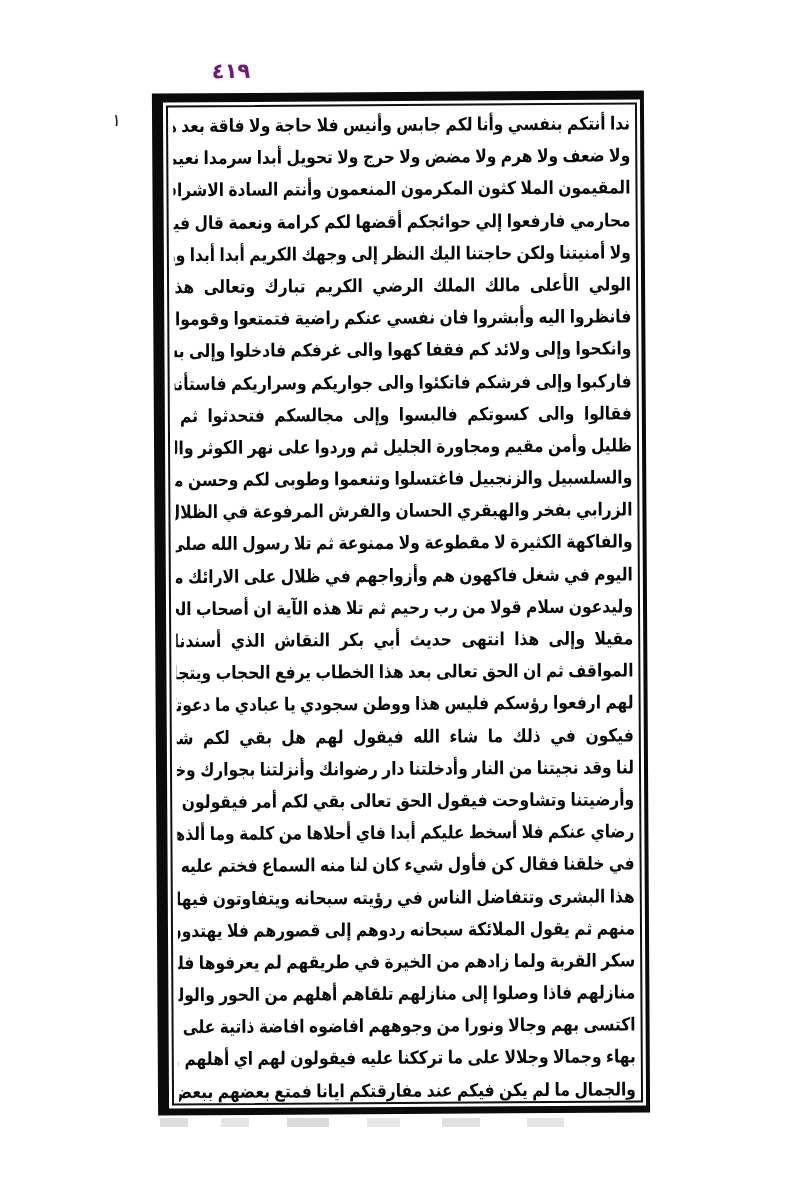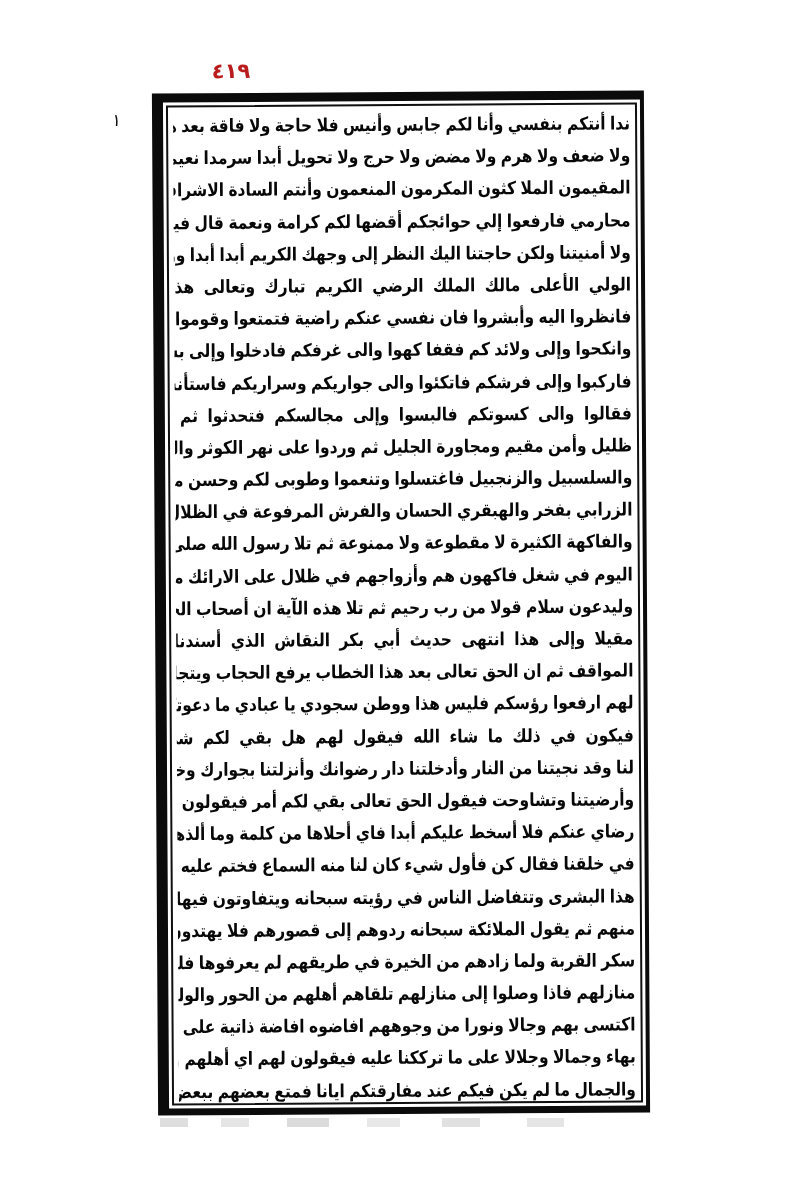"٤١٩" #folio { color: #b91c1c -> #701a75 }
